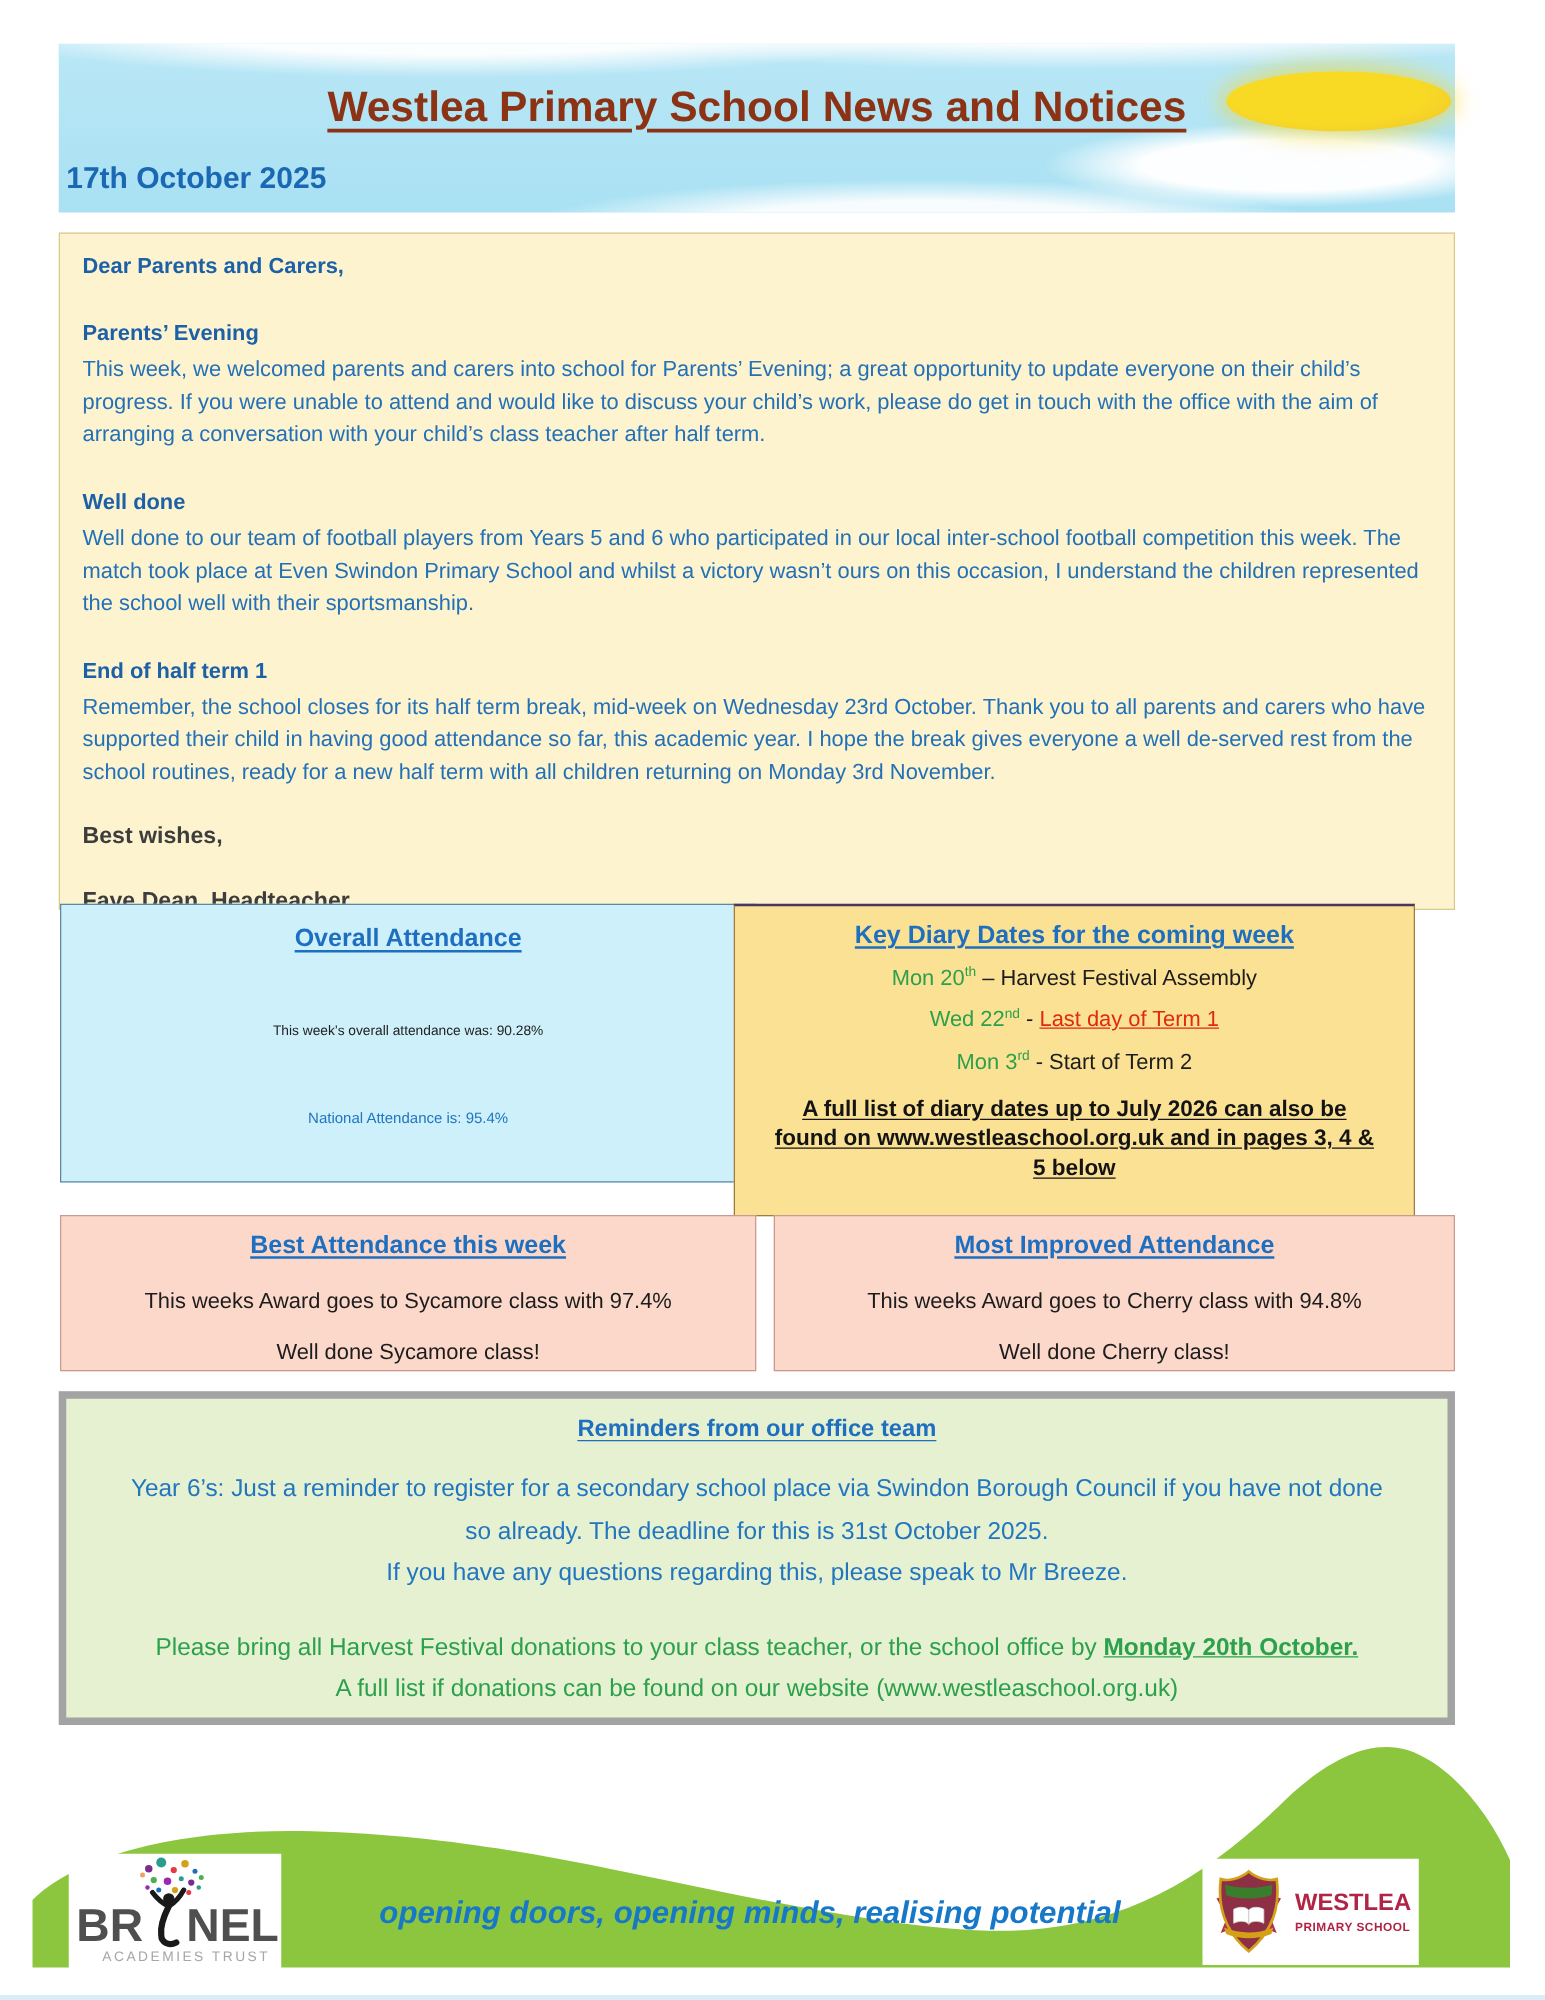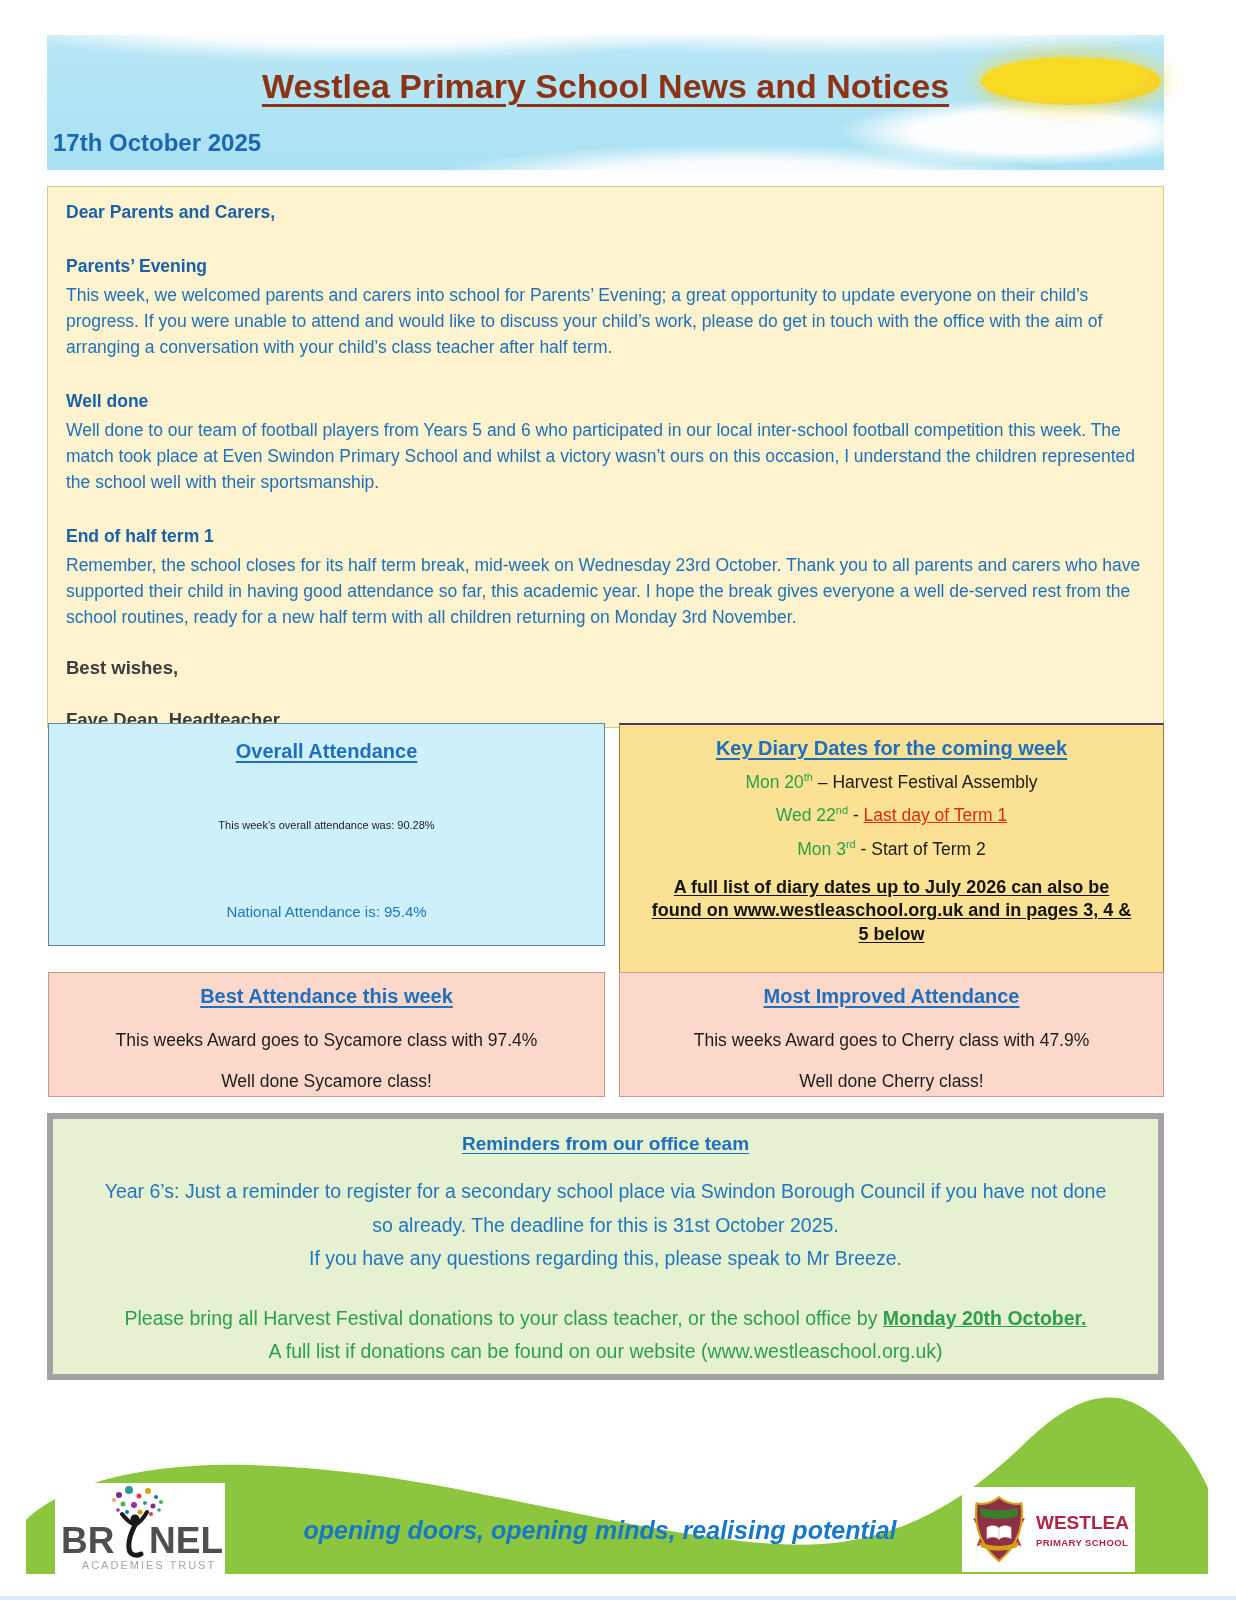"Key Diary Dates for the" .box-yellow { height: 284px -> 250px; left: 619px -> 587px }
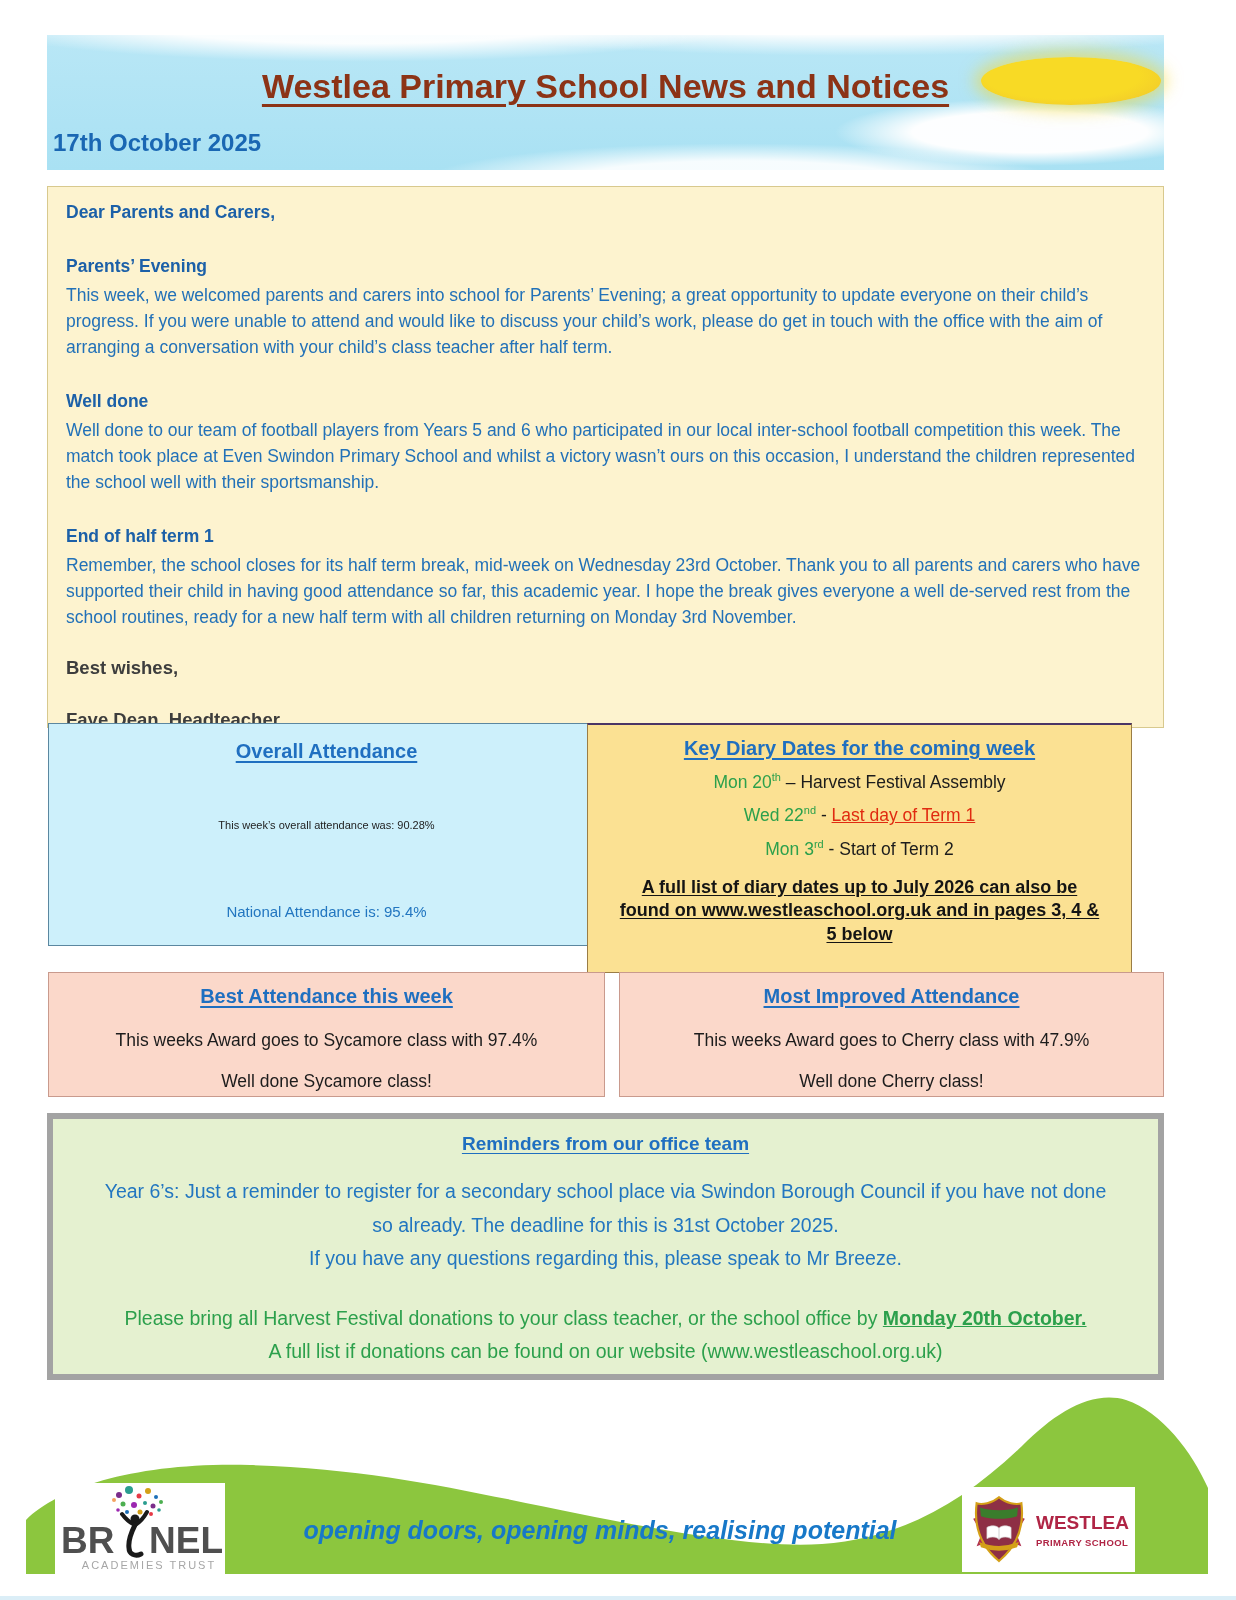"National Attendance is: 95.4%" .box-blue .national-line { font-size: 15px -> 12px; margin-top: 72px -> 56px }
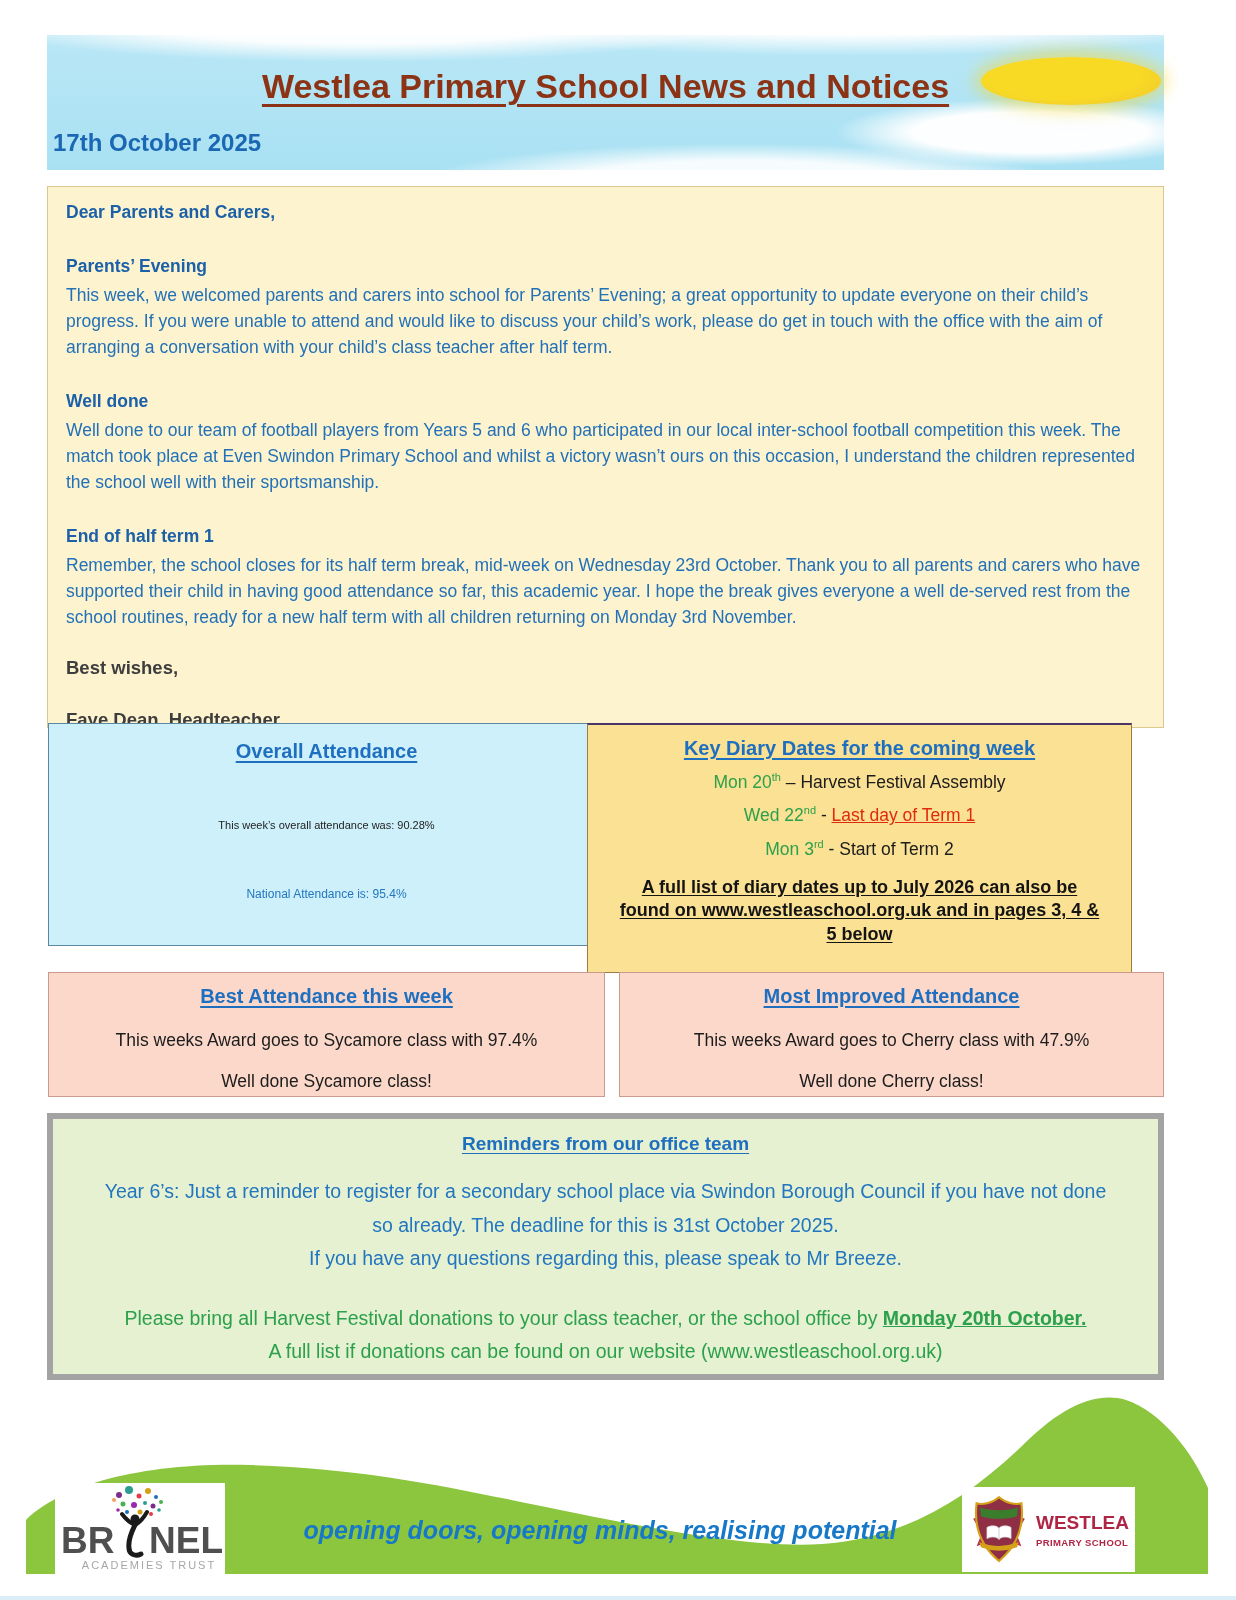"This weeks Award goes to Cherry" div.award-line { text: 47.9% -> 94.8% }
